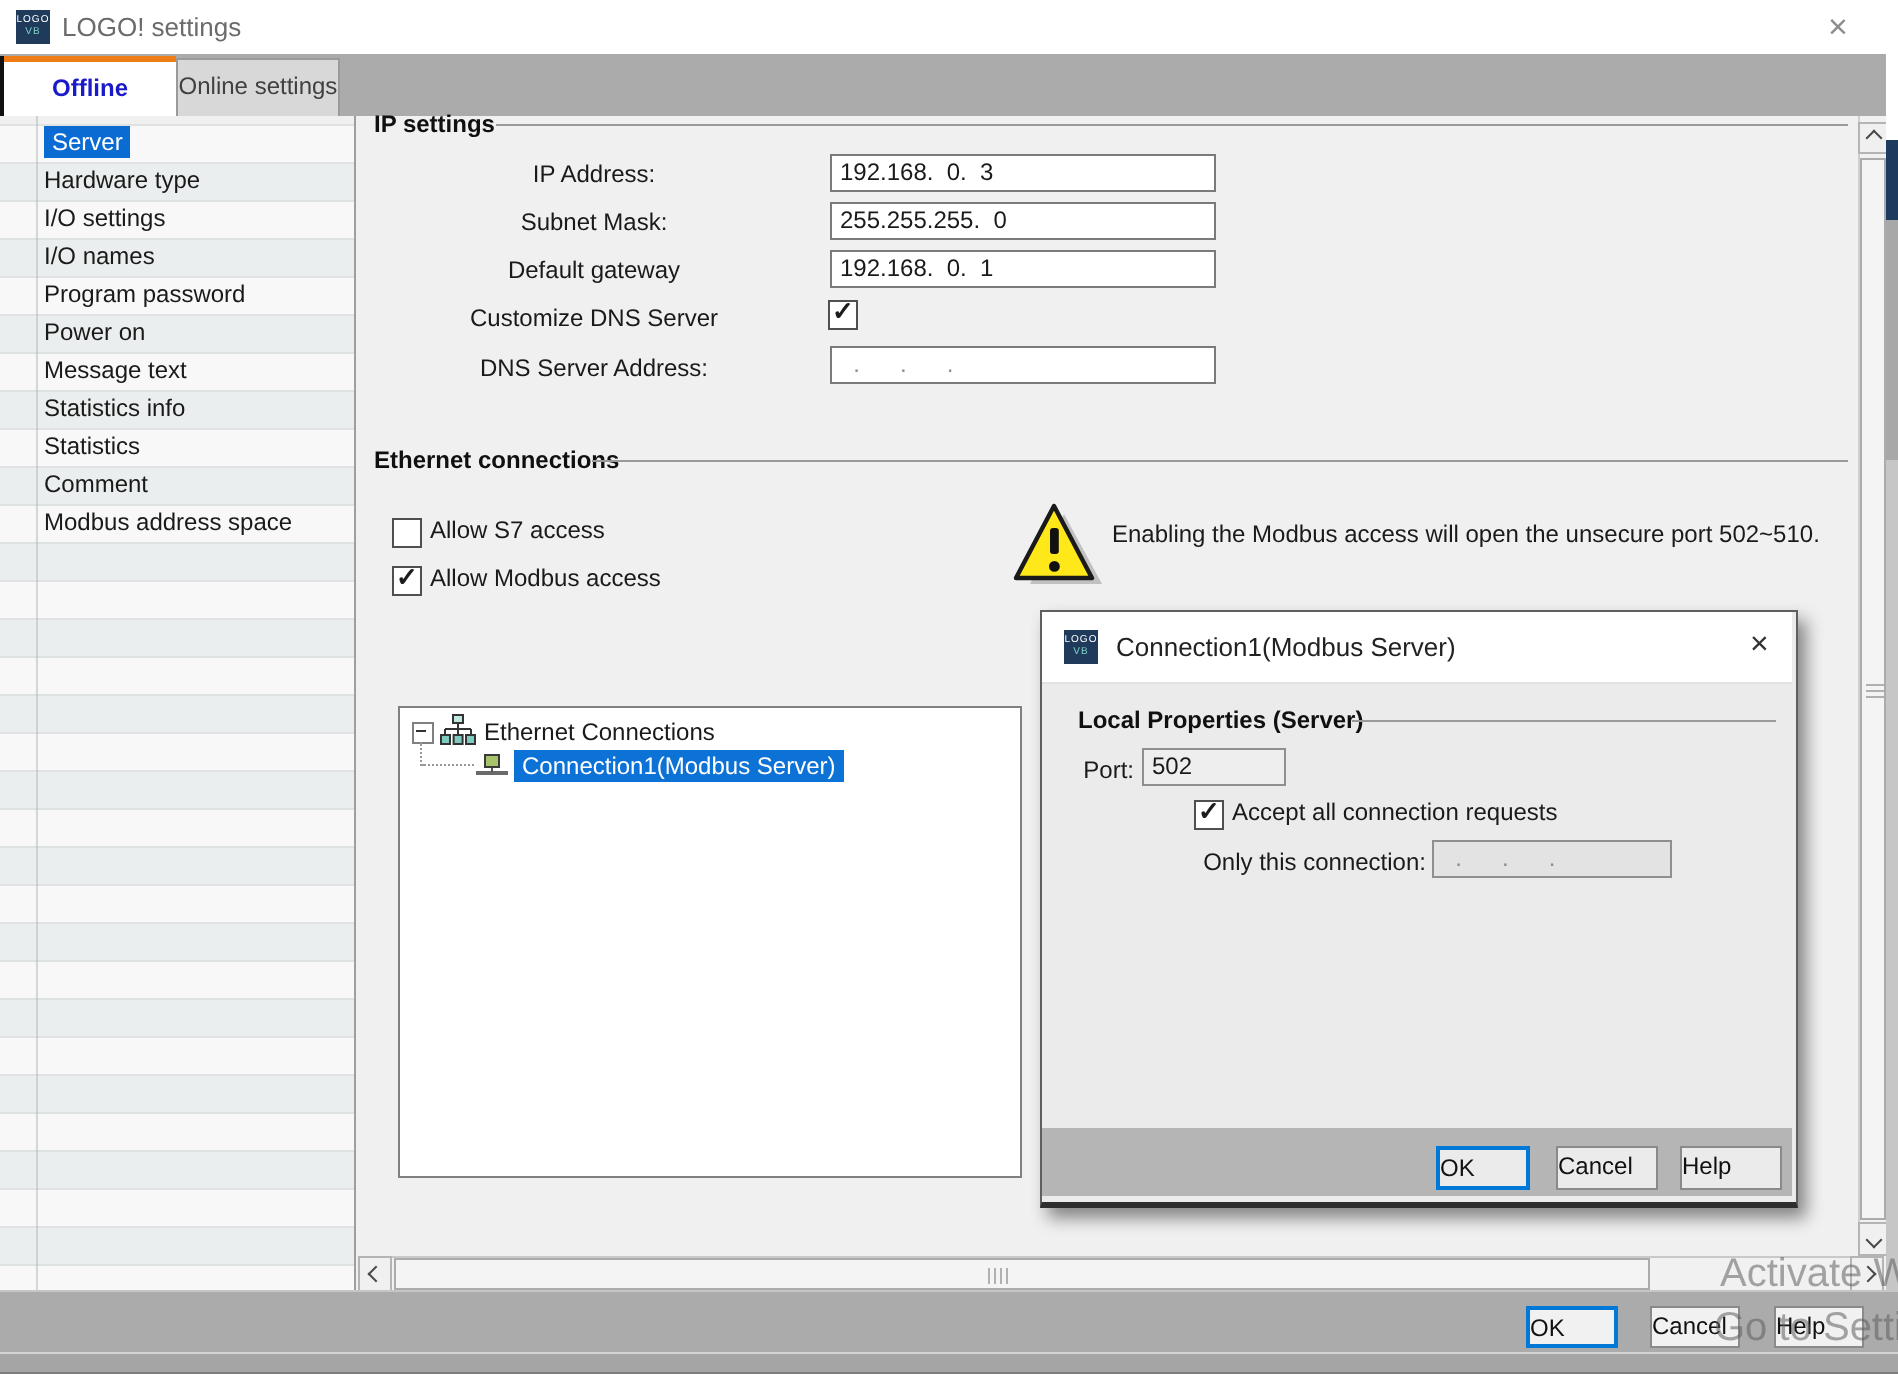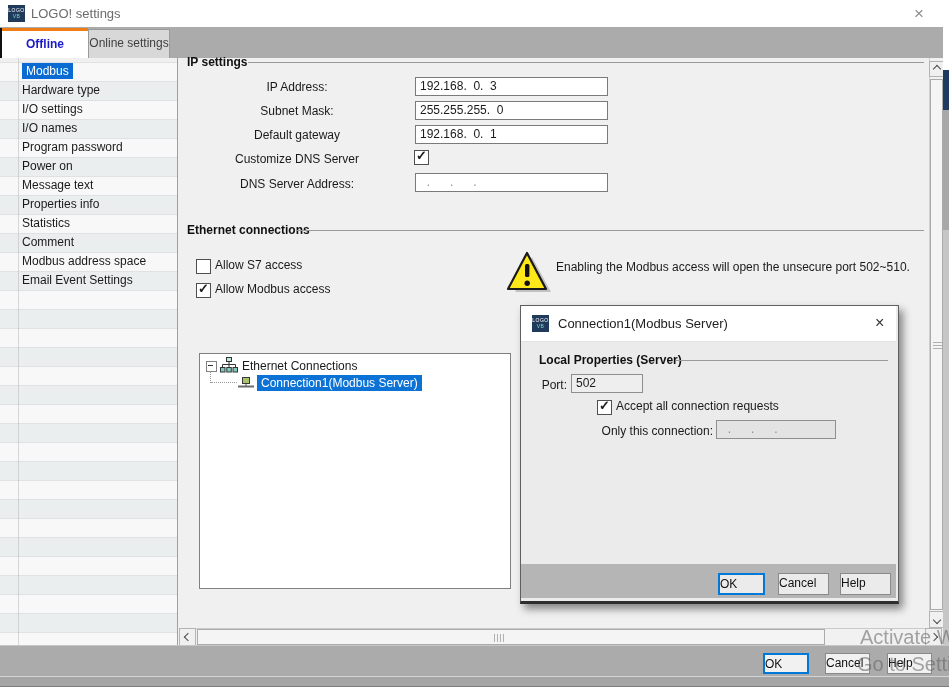"Modbus" span.sel { text: Modbus -> Server }
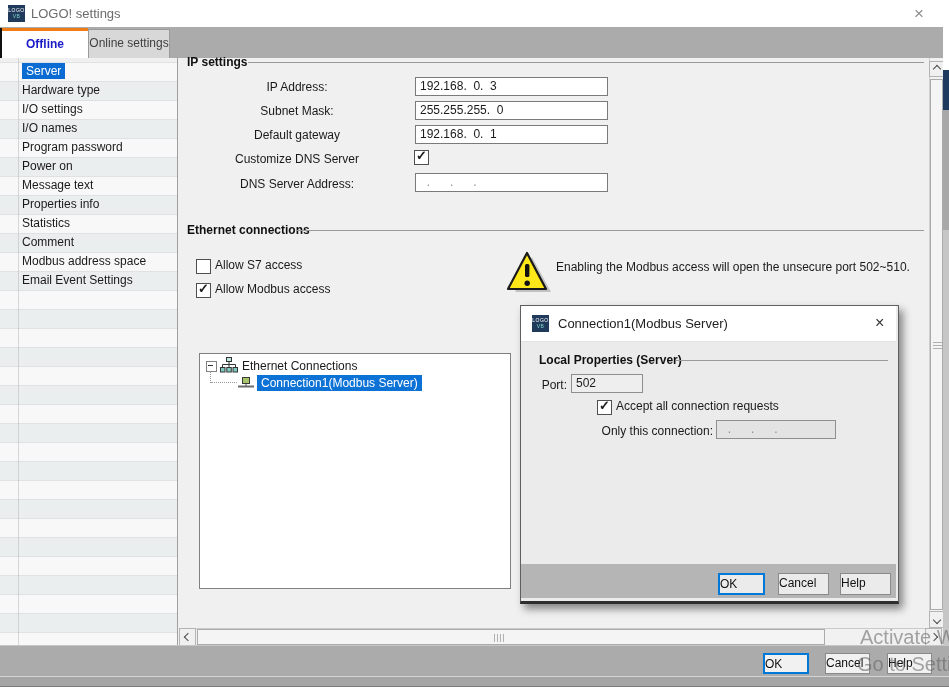"Properties info" div.abs { text: Properties -> Statistics }
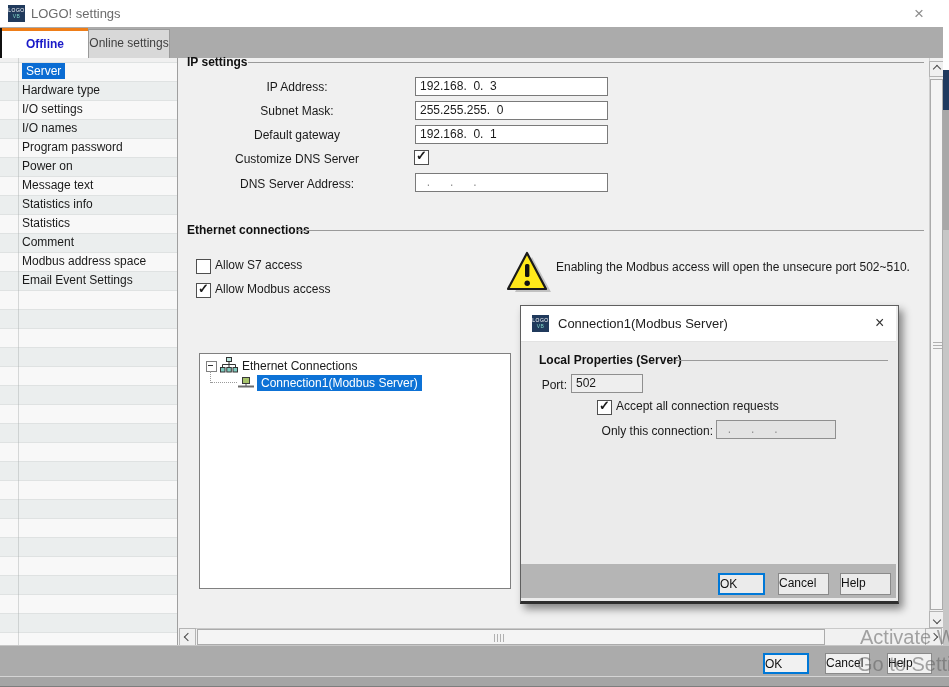"Email Event Settings" div.abs { html: <div>Email Event Settings</div> -> none }
